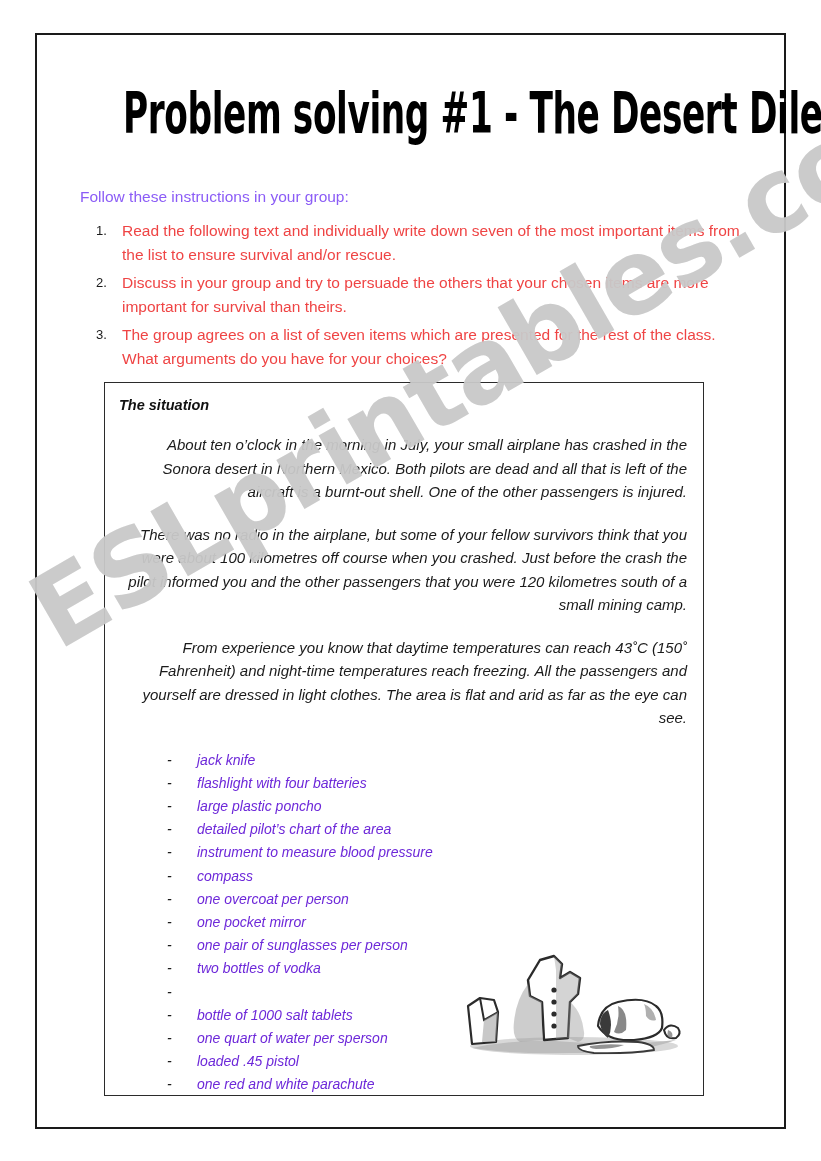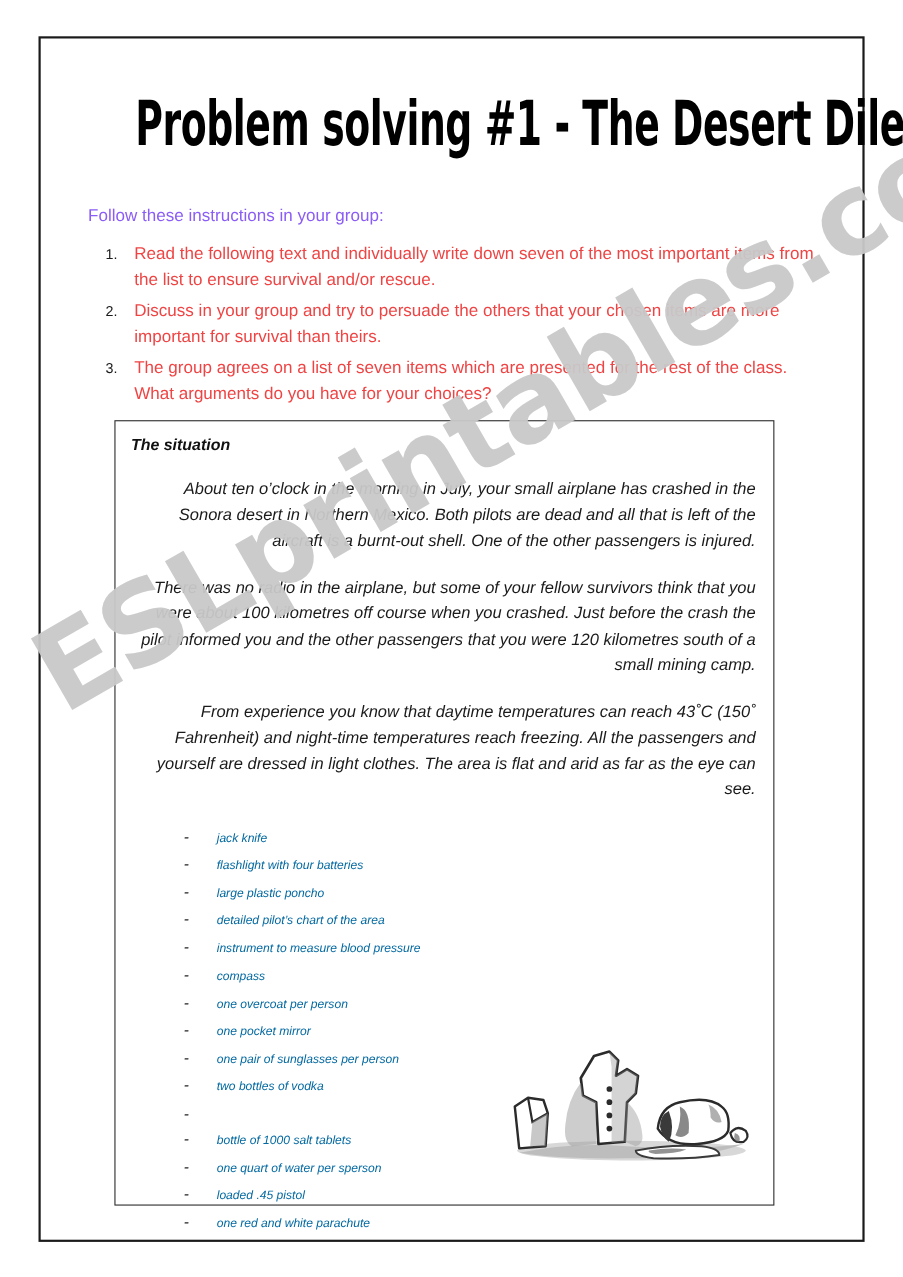"jack knife" .item-label { color: #0369a1 -> #6d28d9; font-size: 11px -> 14px }
